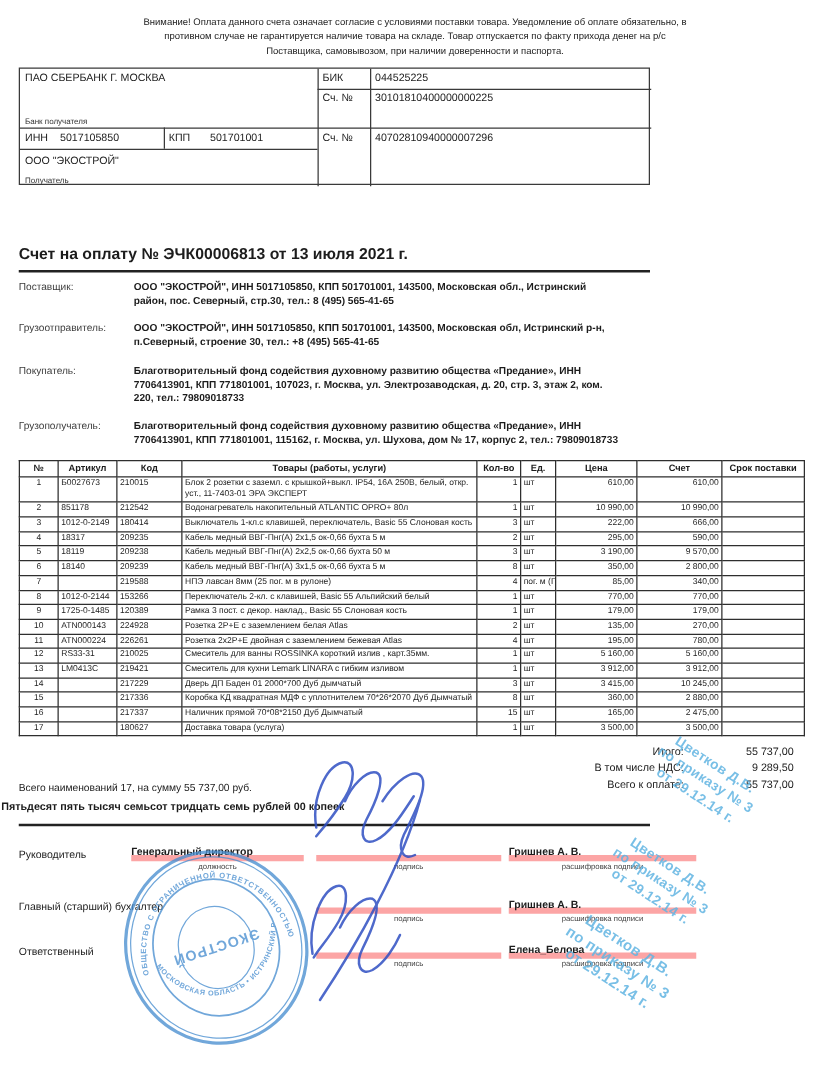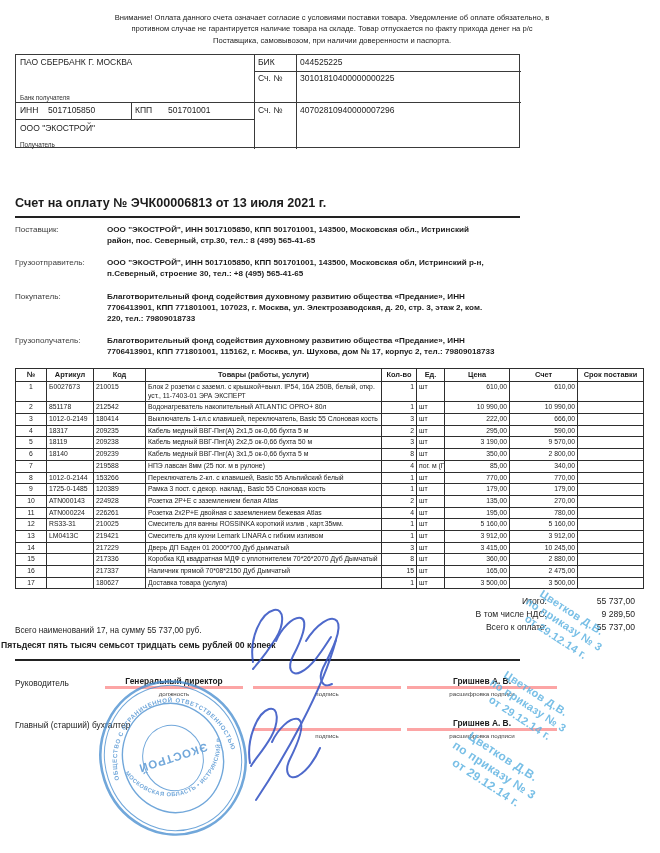"Генеральный директор" .sig-line { border-bottom: 3px solid #fca5a5 -> 5px solid #fca5a5; text-align: center -> none }
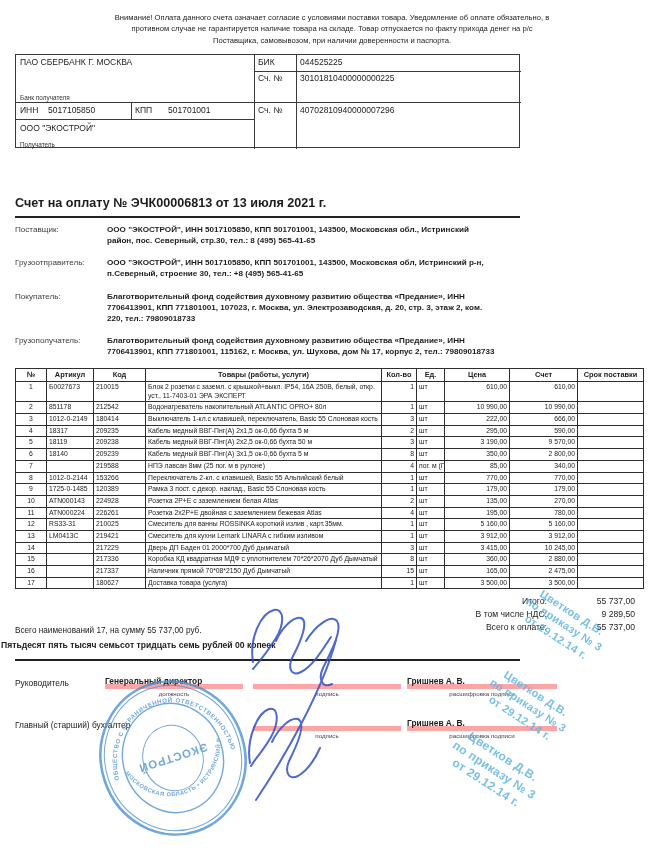"Ответственный" div.sig-row { html: none -> <div> <div>Ответственный</div> <div> <div></div> <div>подпись</div> </div> <div> <div>Елена_Белова</div> <div>расшифровка подписи</div> </div> </div> }
